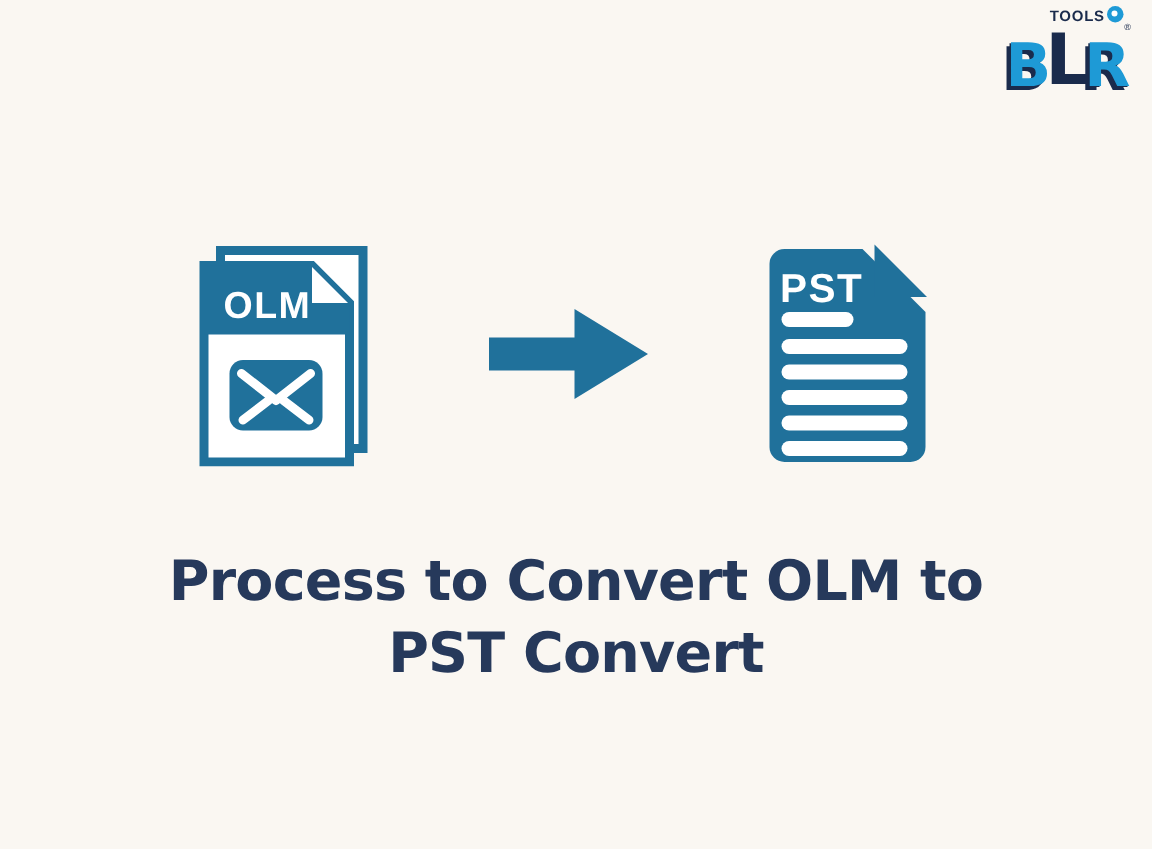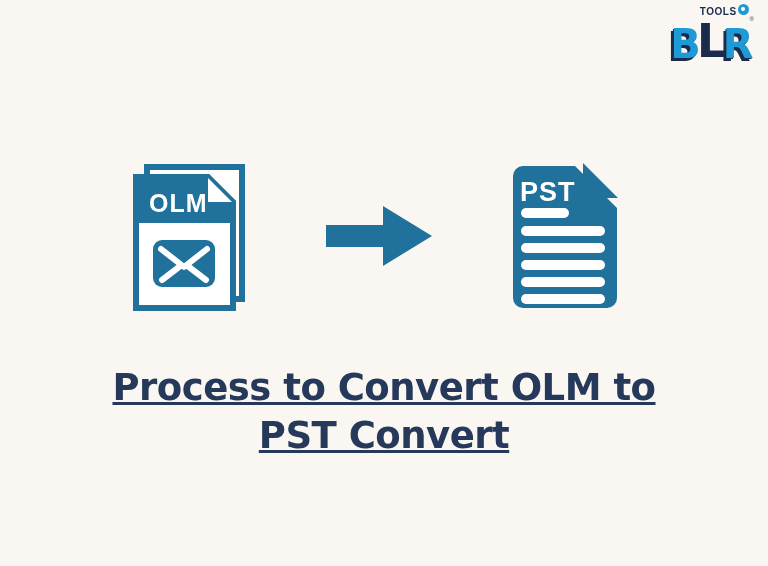"Process to Convert OLM to" .title { text-decoration: underline -> none }
